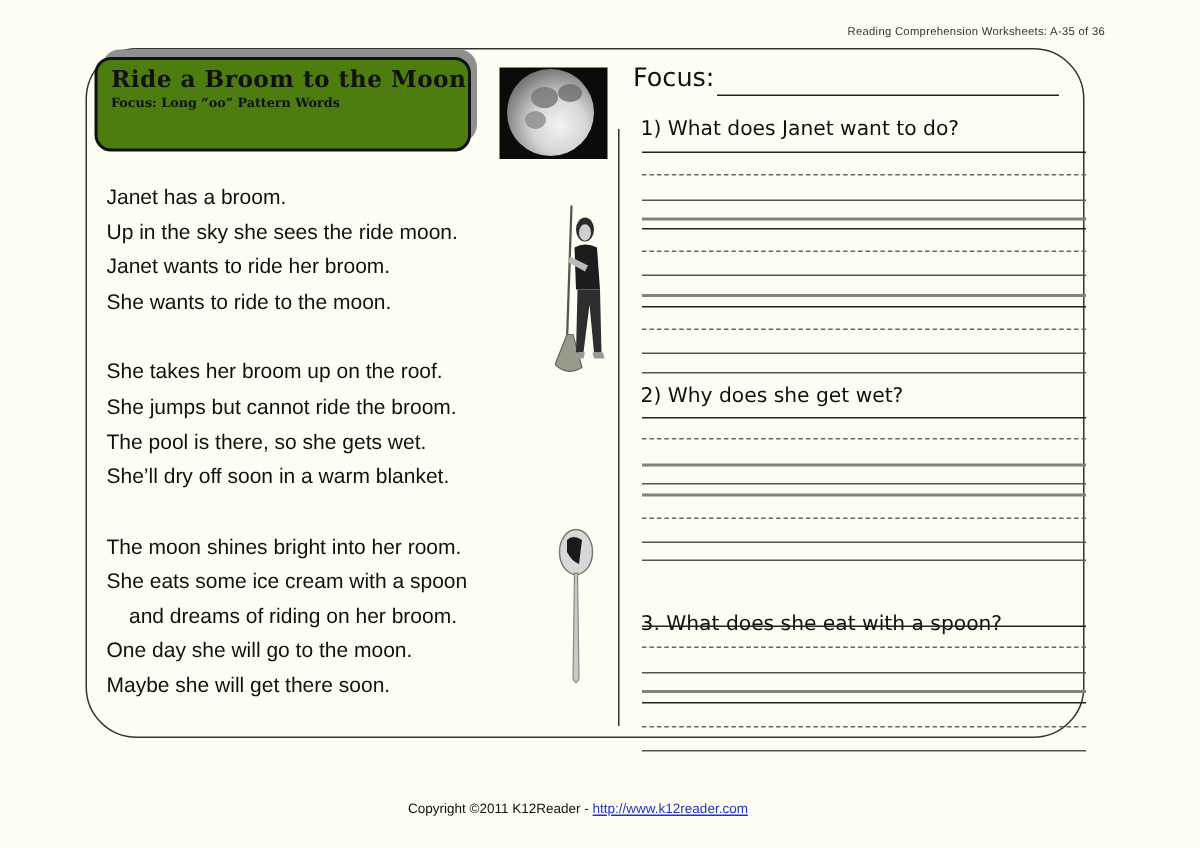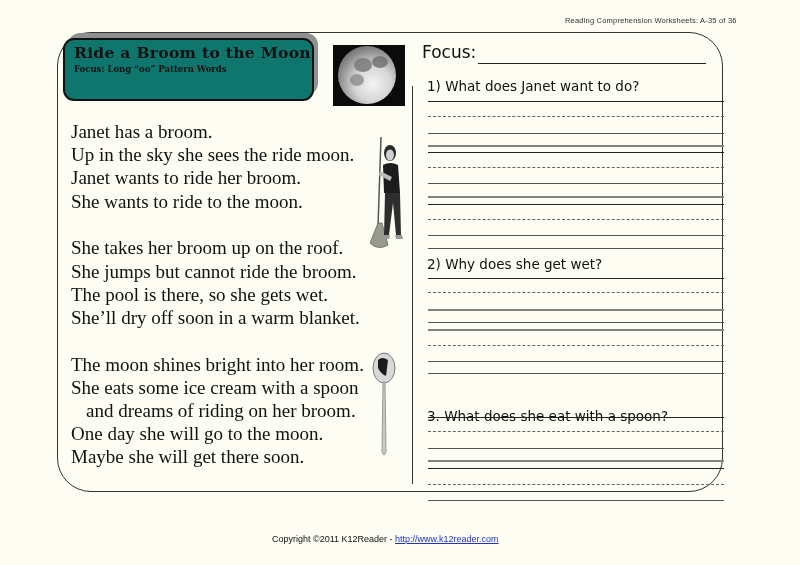"Ride a Broom to the" .title-box { background: #0f766e -> #4d7c0f }
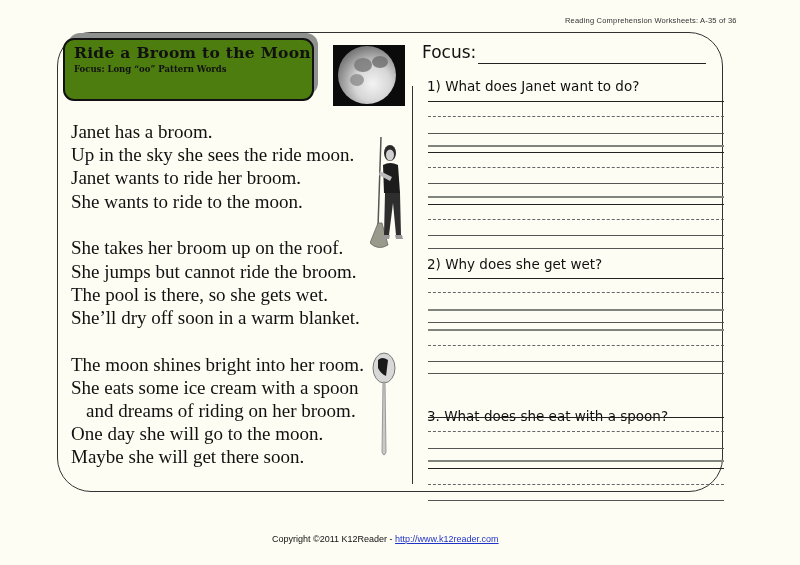"Janet has a broom." .story { font-family: Liberation Serif, serif -> Liberation Sans, sans-serif; font-size: 19px -> 14px }
